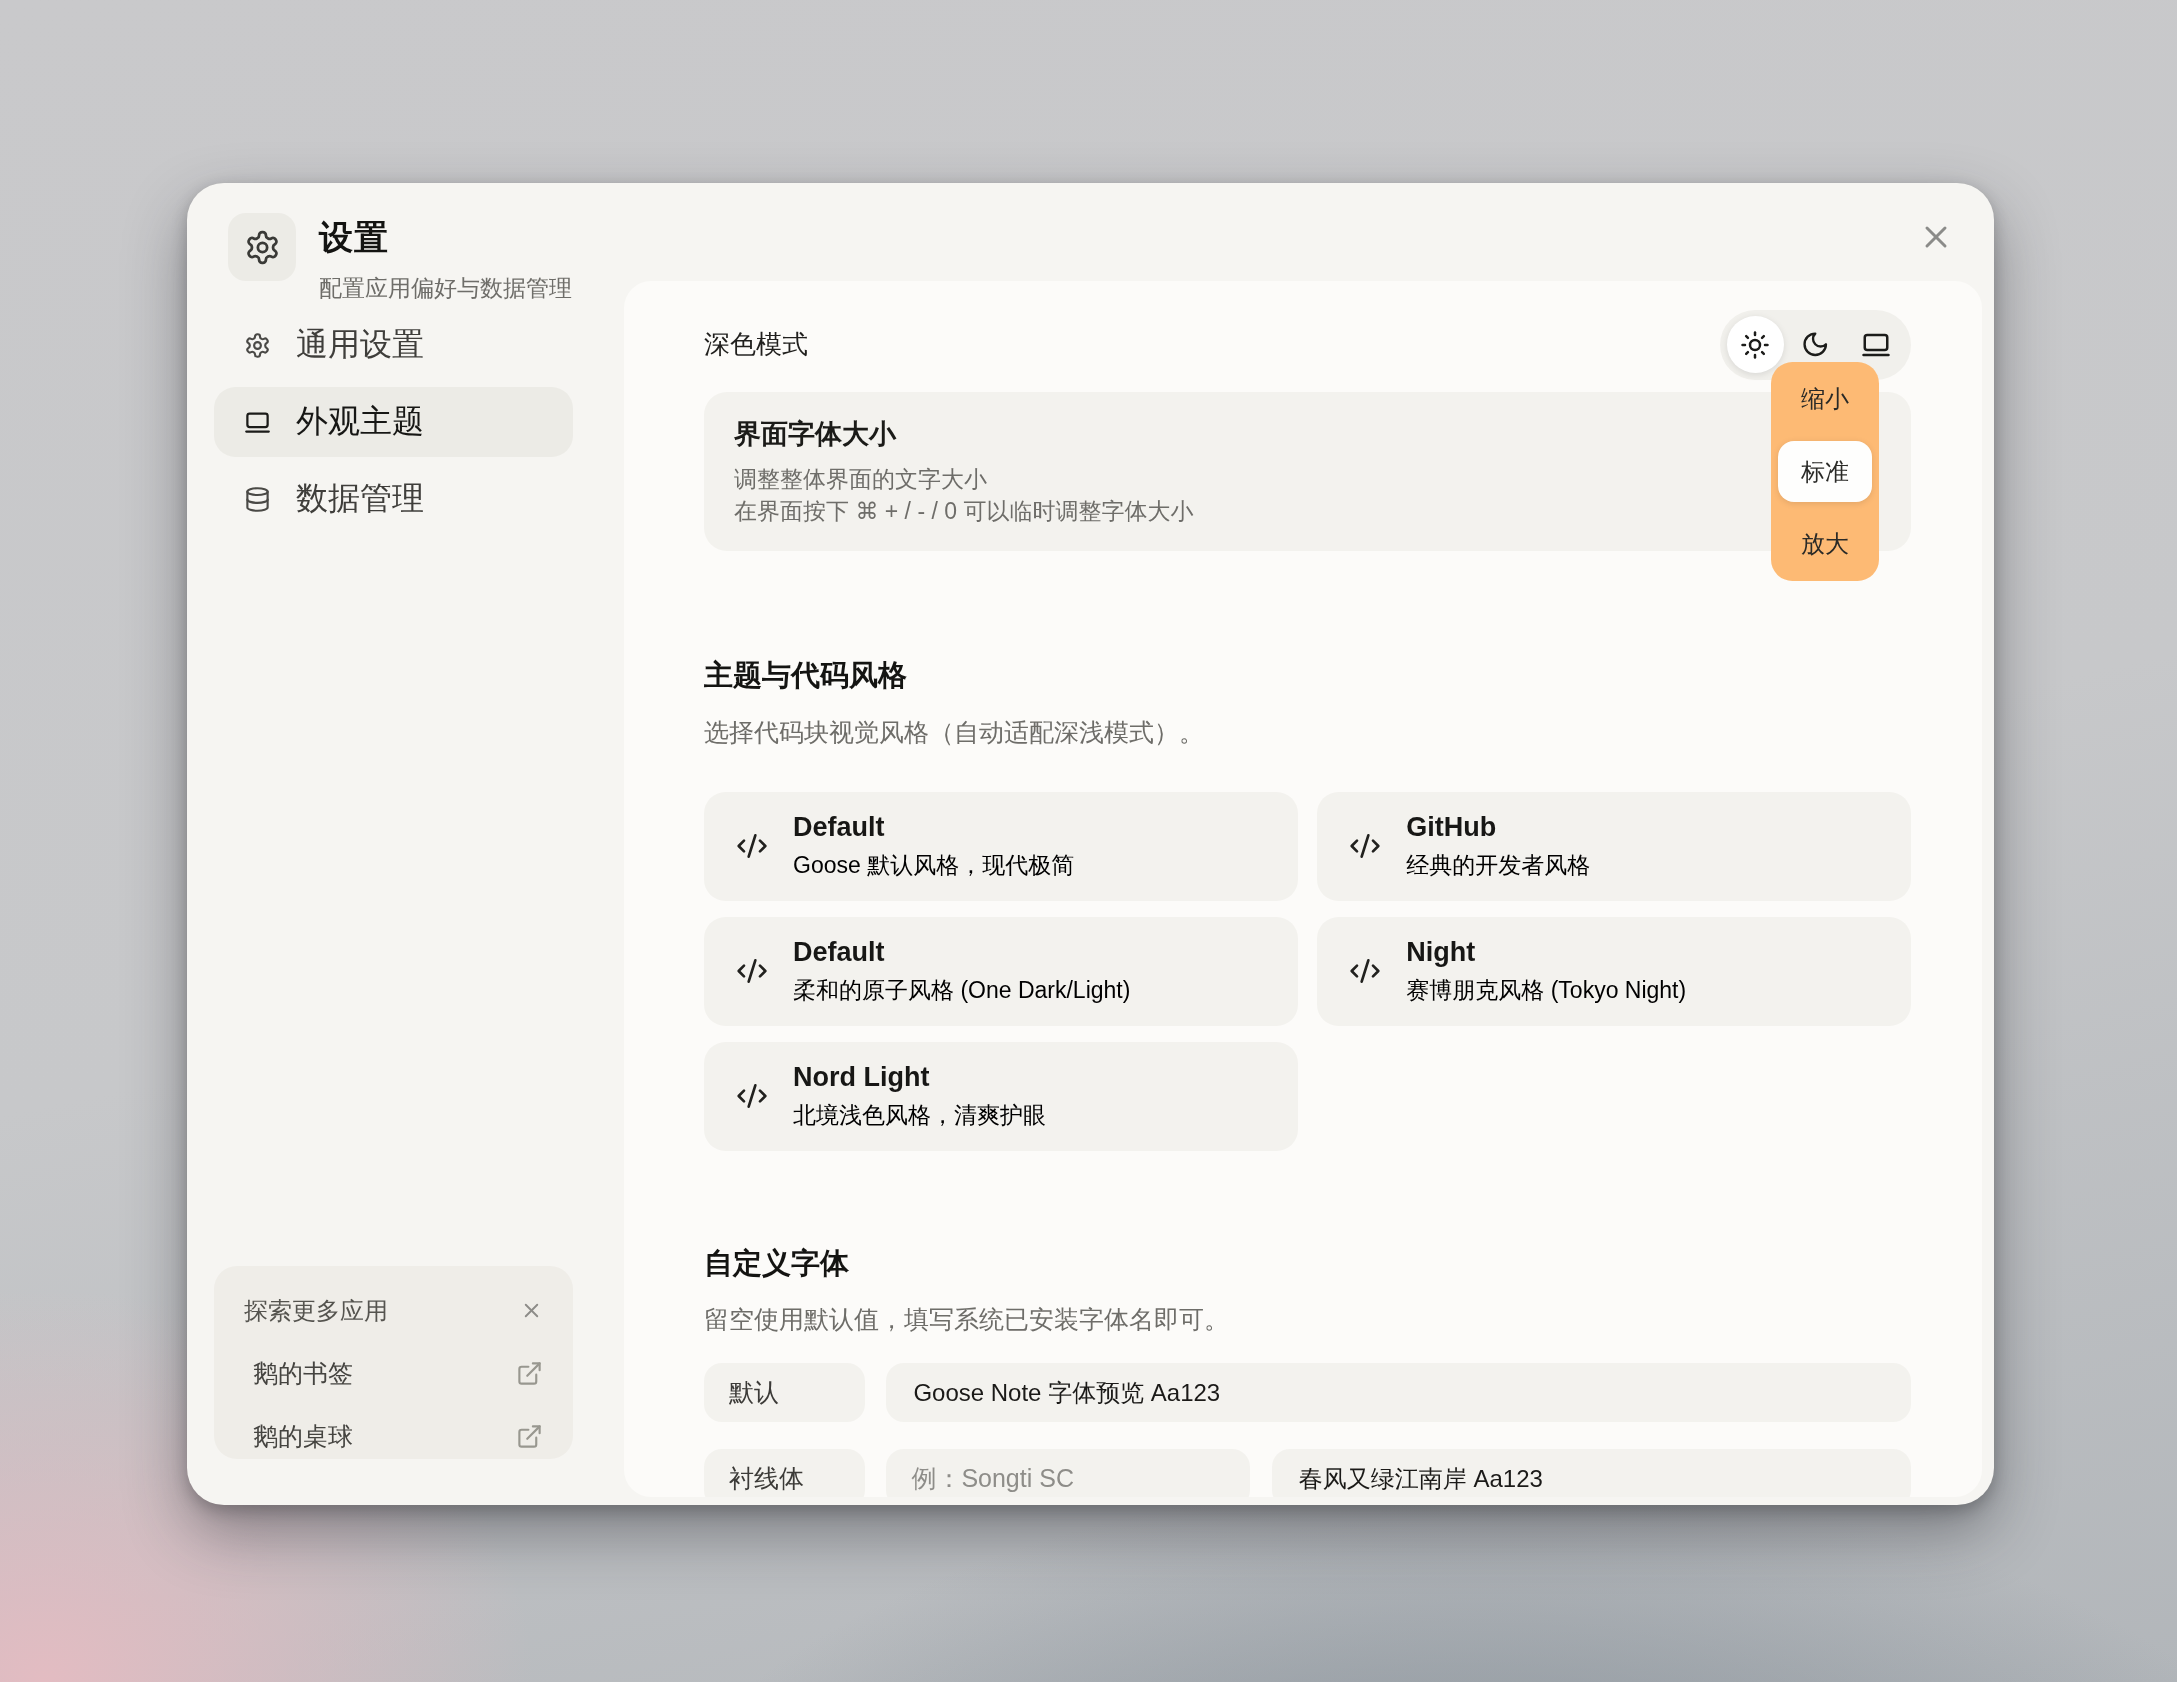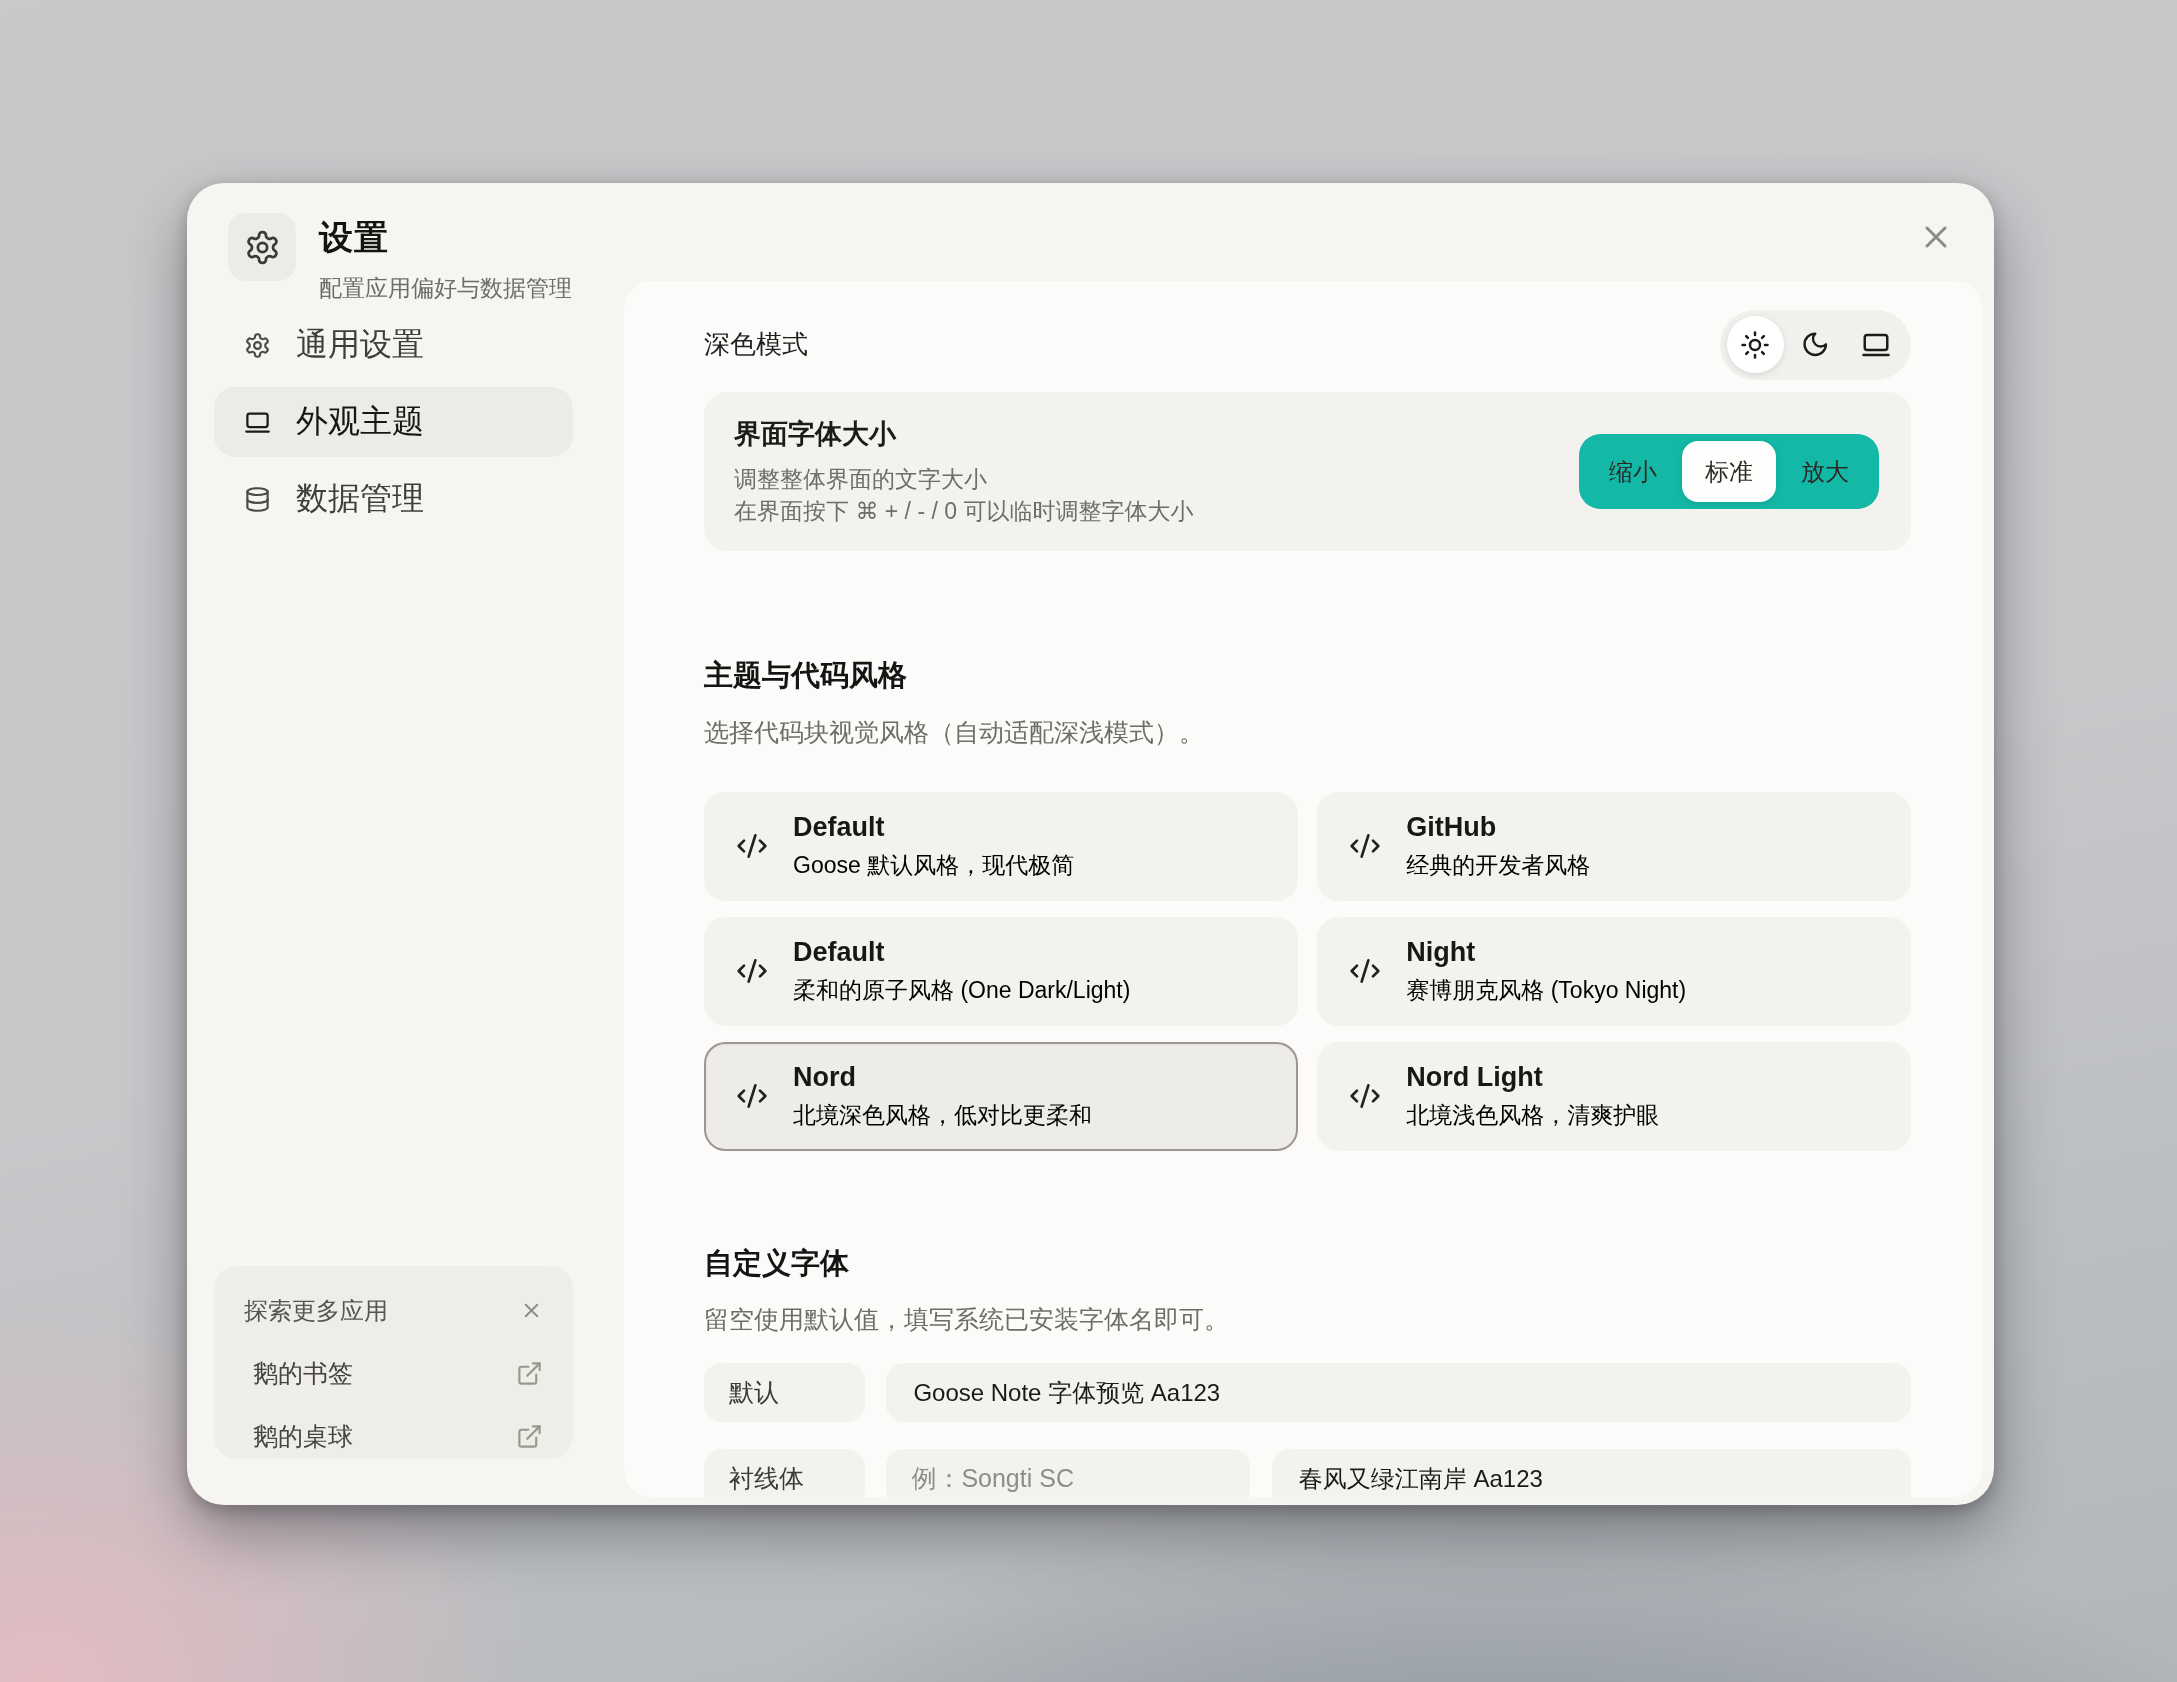"缩小" .seg { background: #14b8a6 -> #fdba74; flex-direction: none -> column; gap: 2px -> 12px }
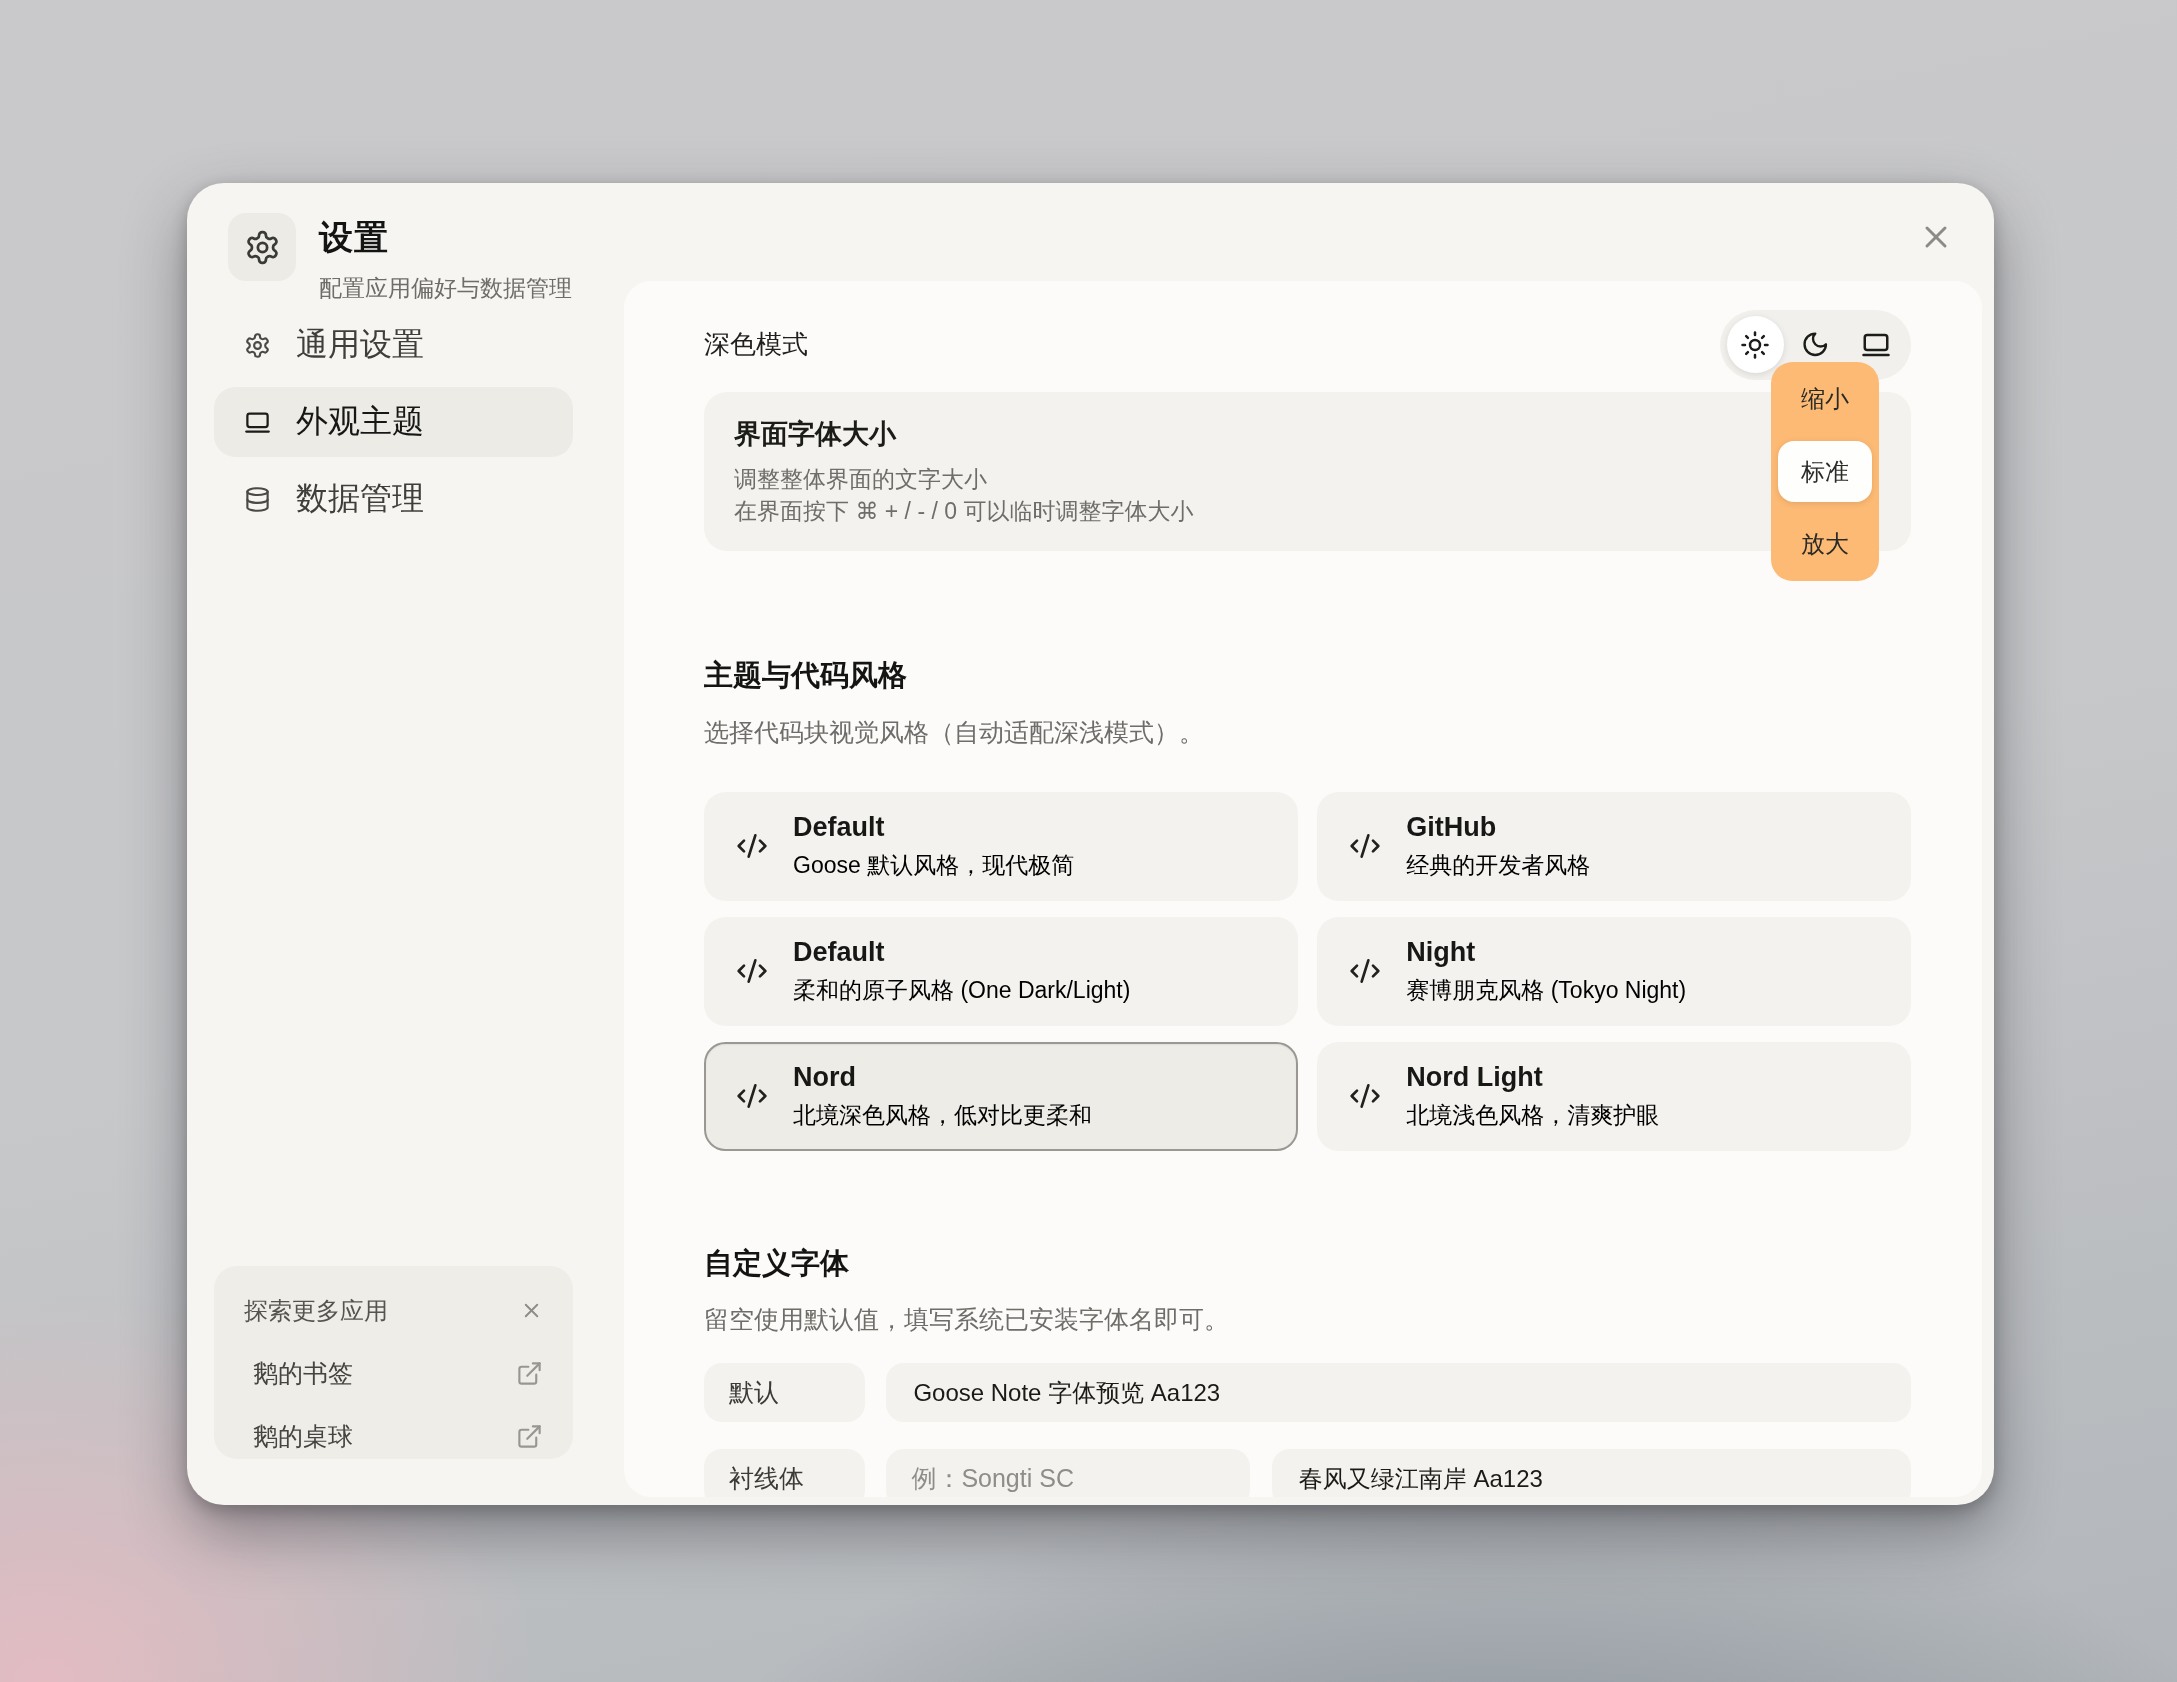"Nord" div.tcard { html: <div> <span> <svg> <path></path> <path></path> <path></path> </svg> </span> <span> <div>Nord</div> <div>北境深色风格，低对比更柔和</div> </span> </div> -> none }
